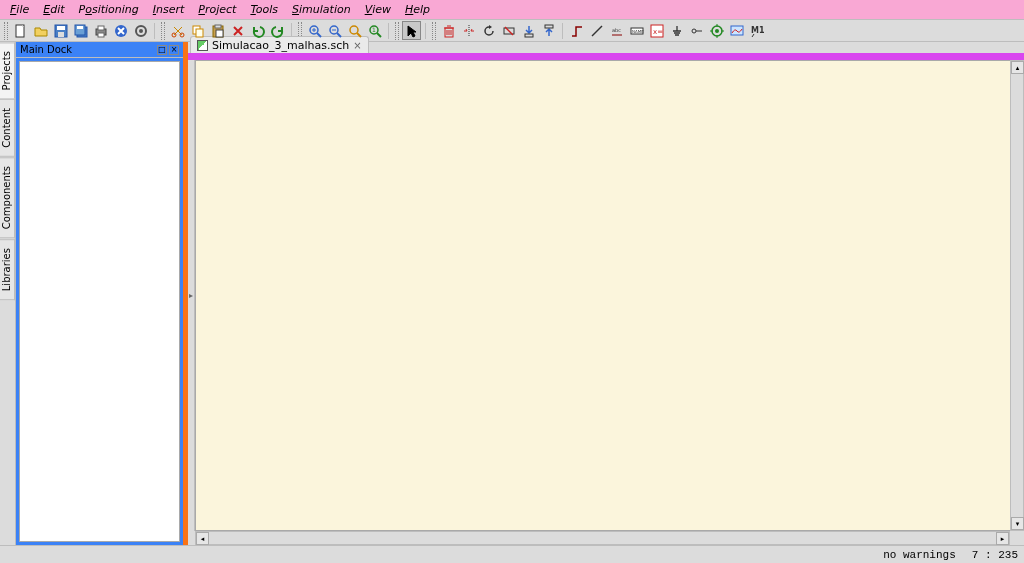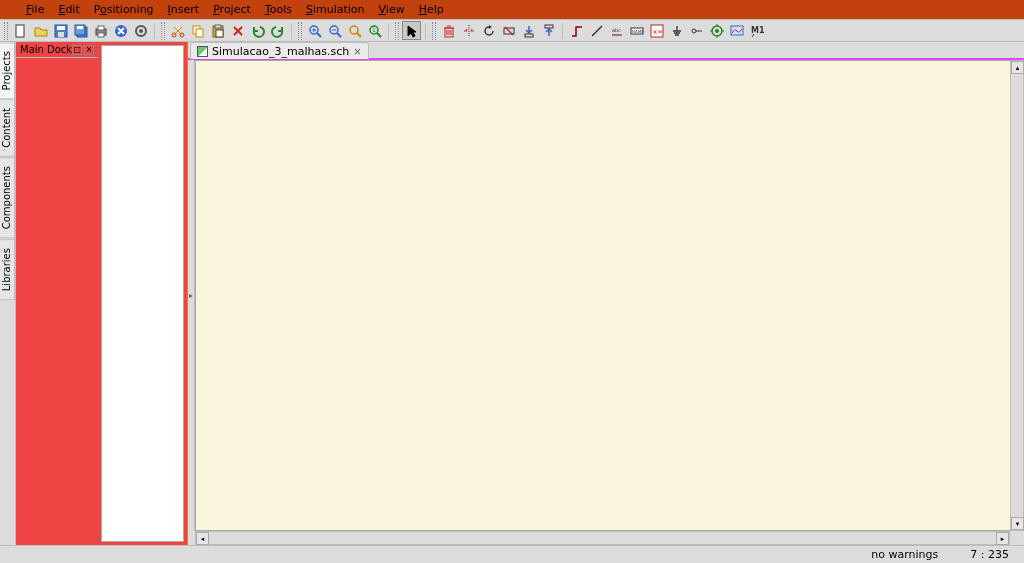"File" .menubar { background: #c2410c -> #f9a8d4; font-style: none -> italic; padding: 2px 20px -> 2px 4px }
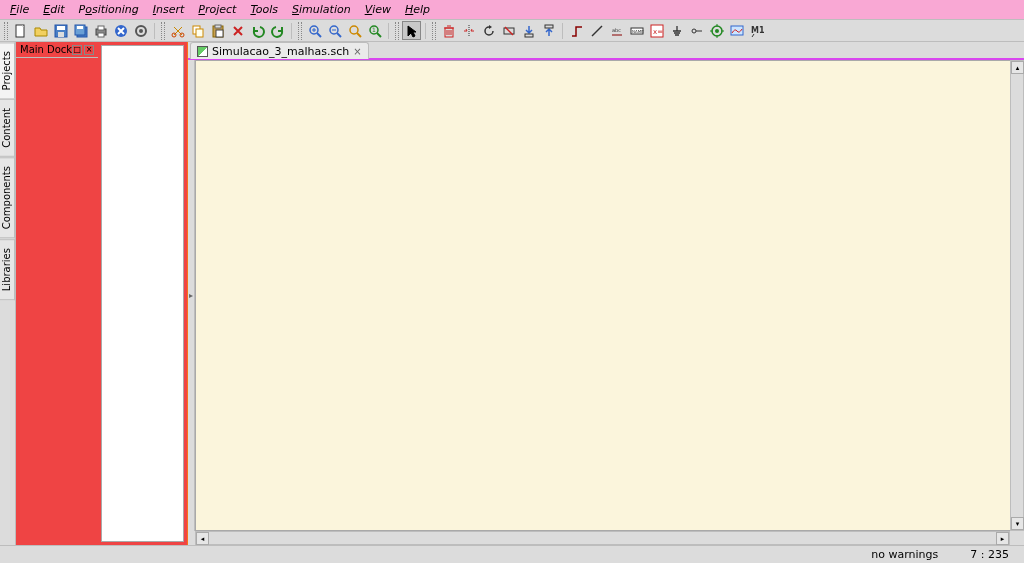"Main Dock" .dock { background: #ef4444 -> #3b82f6; border-right: 1px solid #f97316 -> 5px solid #f97316; flex-direction: none -> column }
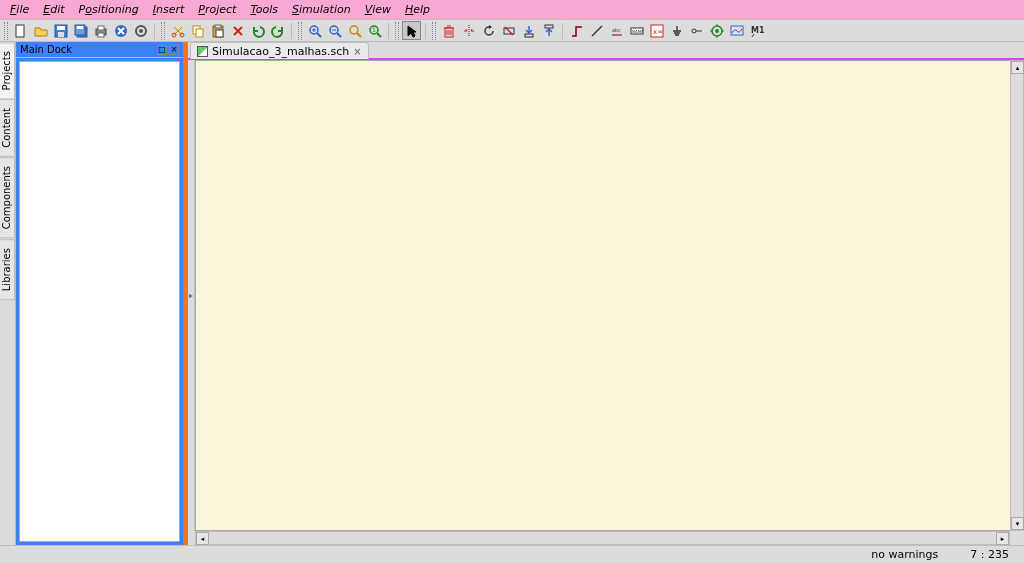"Simulacao_3_malhas.sch" .tabbar { align-items: flex-start -> flex-end; border-bottom: 2px solid #d946ef -> 7px solid #d946ef }
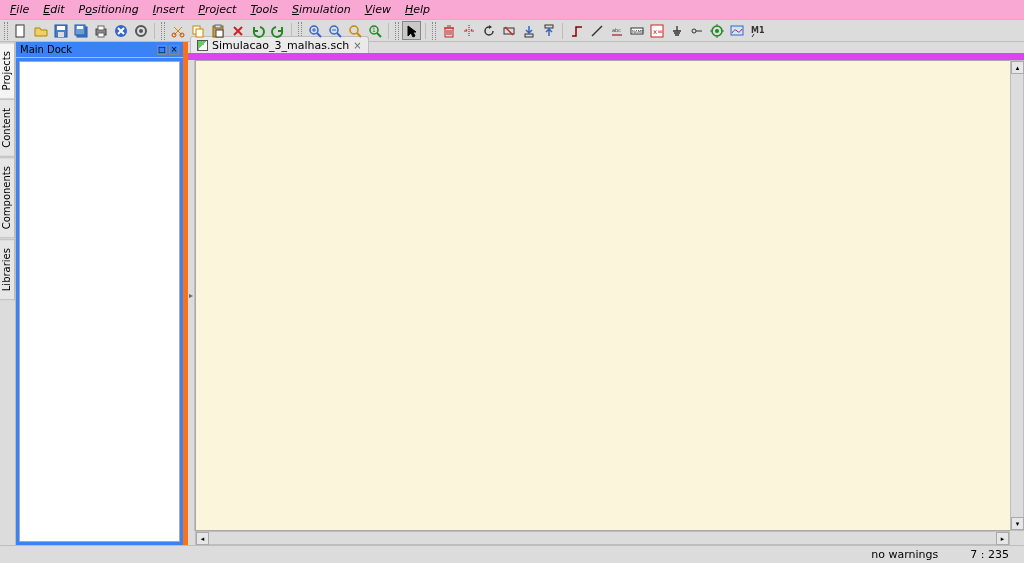"no warnings" .statusbar { font-family: none -> Liberation Mono, monospace; gap: 32px -> 16px; padding: 0 15px -> 0 6px }
